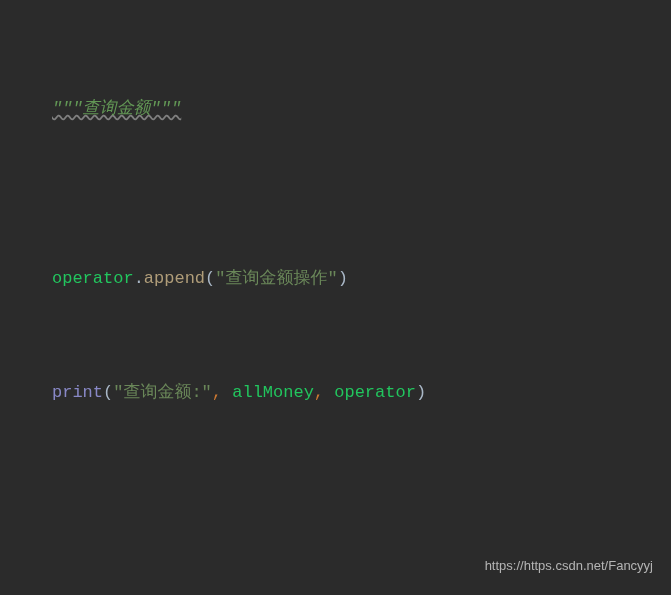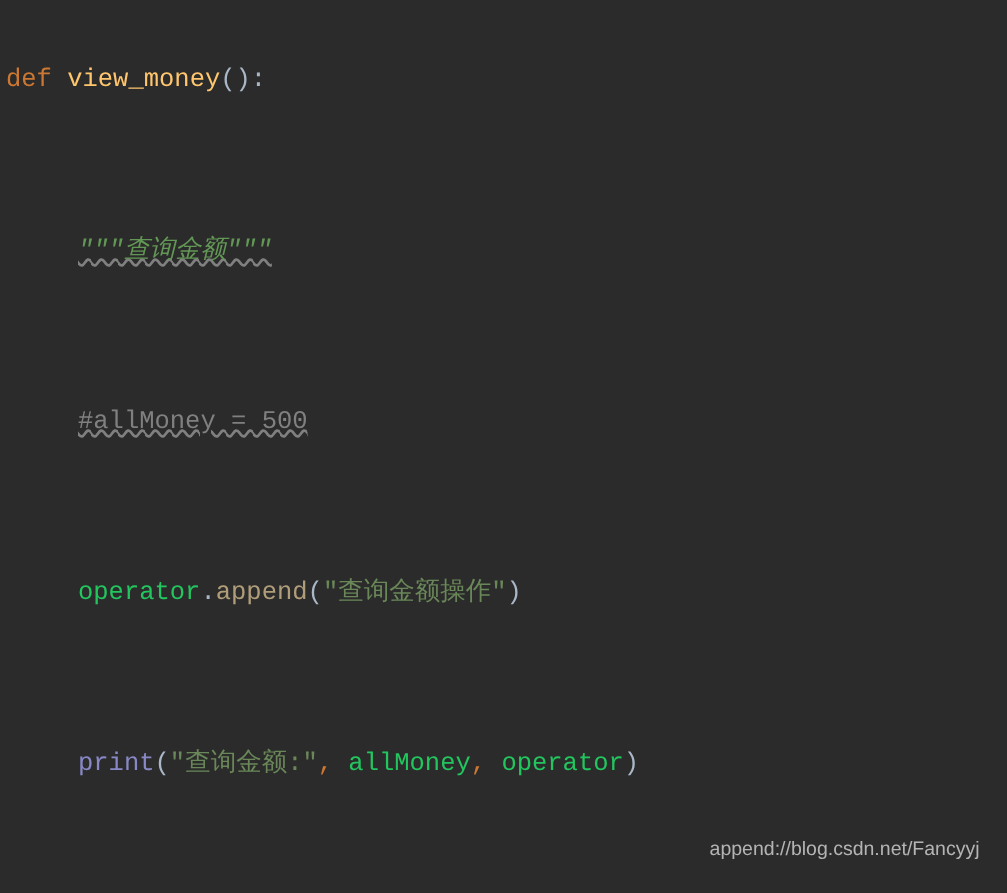"def view_money():" span.line { html: <span><span>def</span><span> view_money</span><span>()</span><span>:</span></span> -> none }
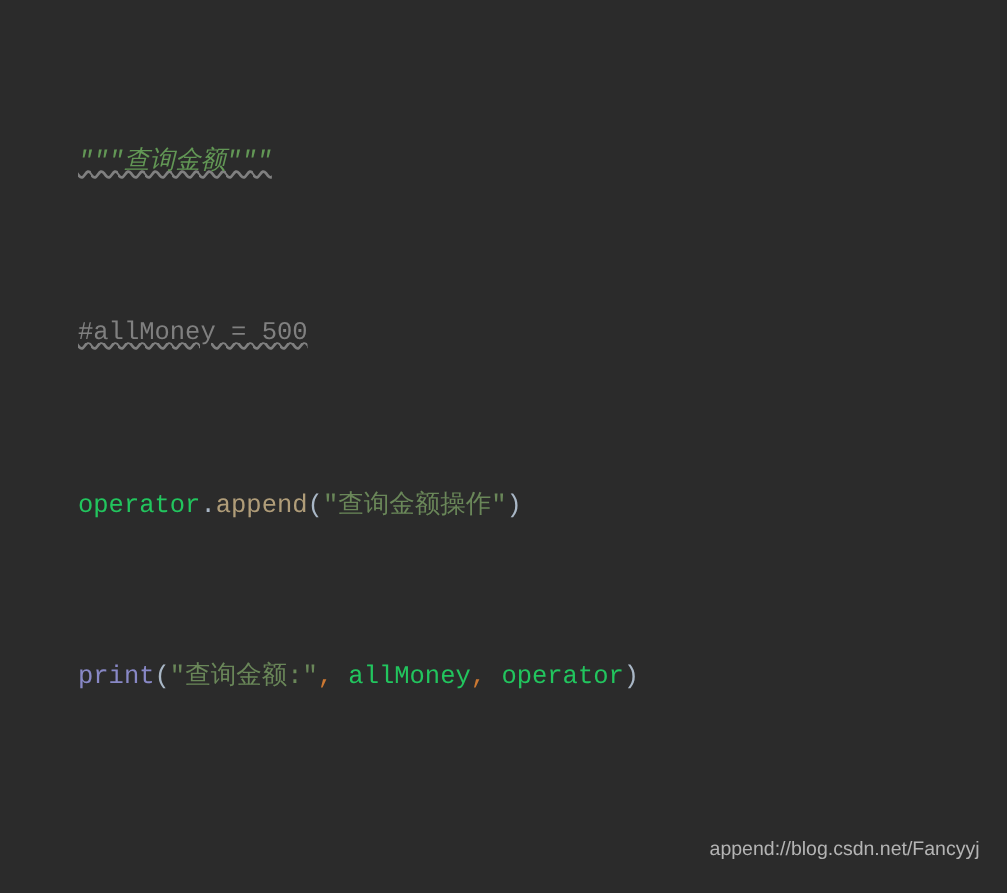"#allMoney = 500" span.line { html: <span><span>#allMoney = 500</span></span> -> none }
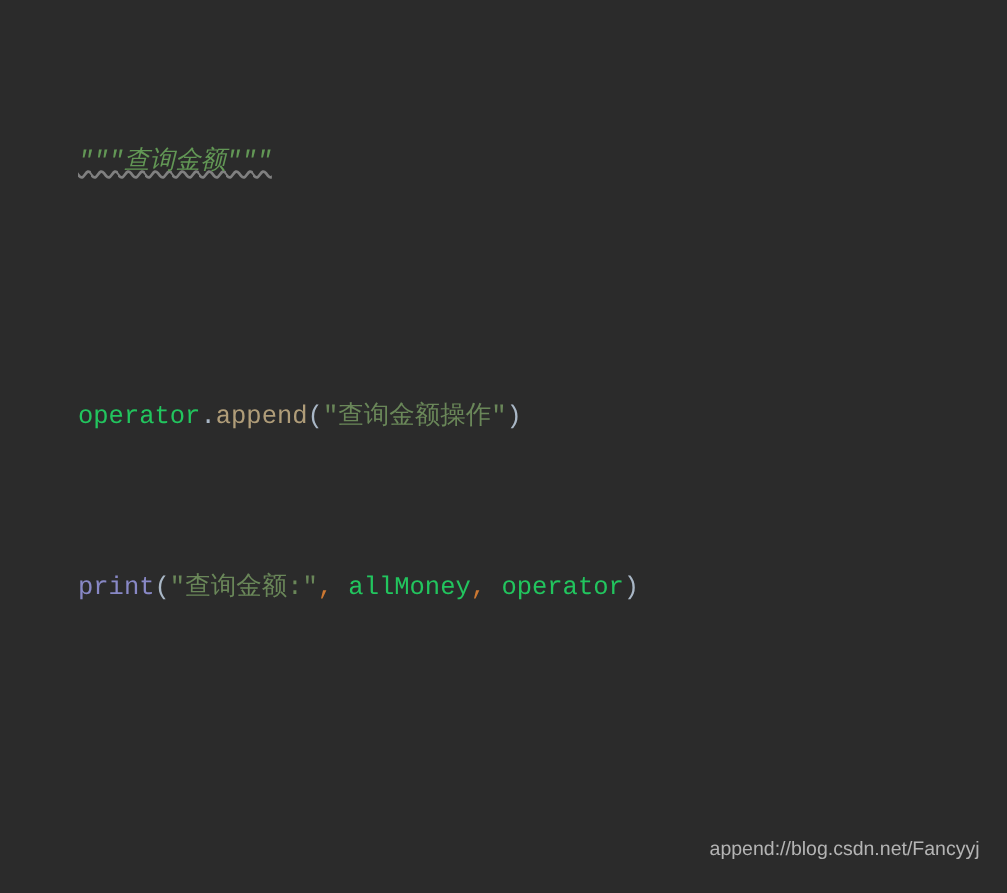"append://blog.csdn.net/Fancyyj" div.watermark { text: append://blog.csdn.net/Fancyyj -> https://https.csdn.net/Fancyyj }
